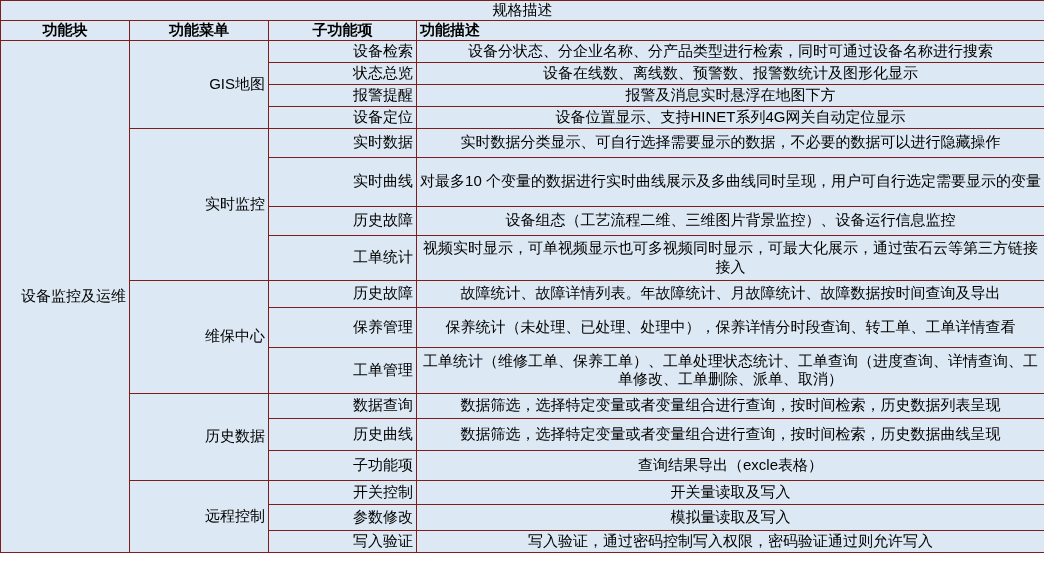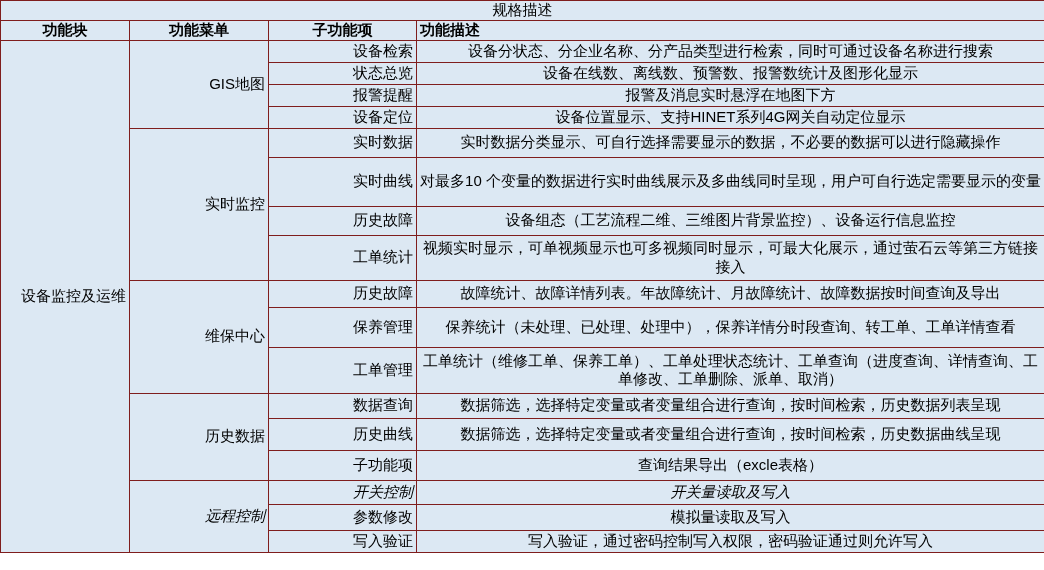"开关控制" tr.h25 td { font-style: italic -> none }
